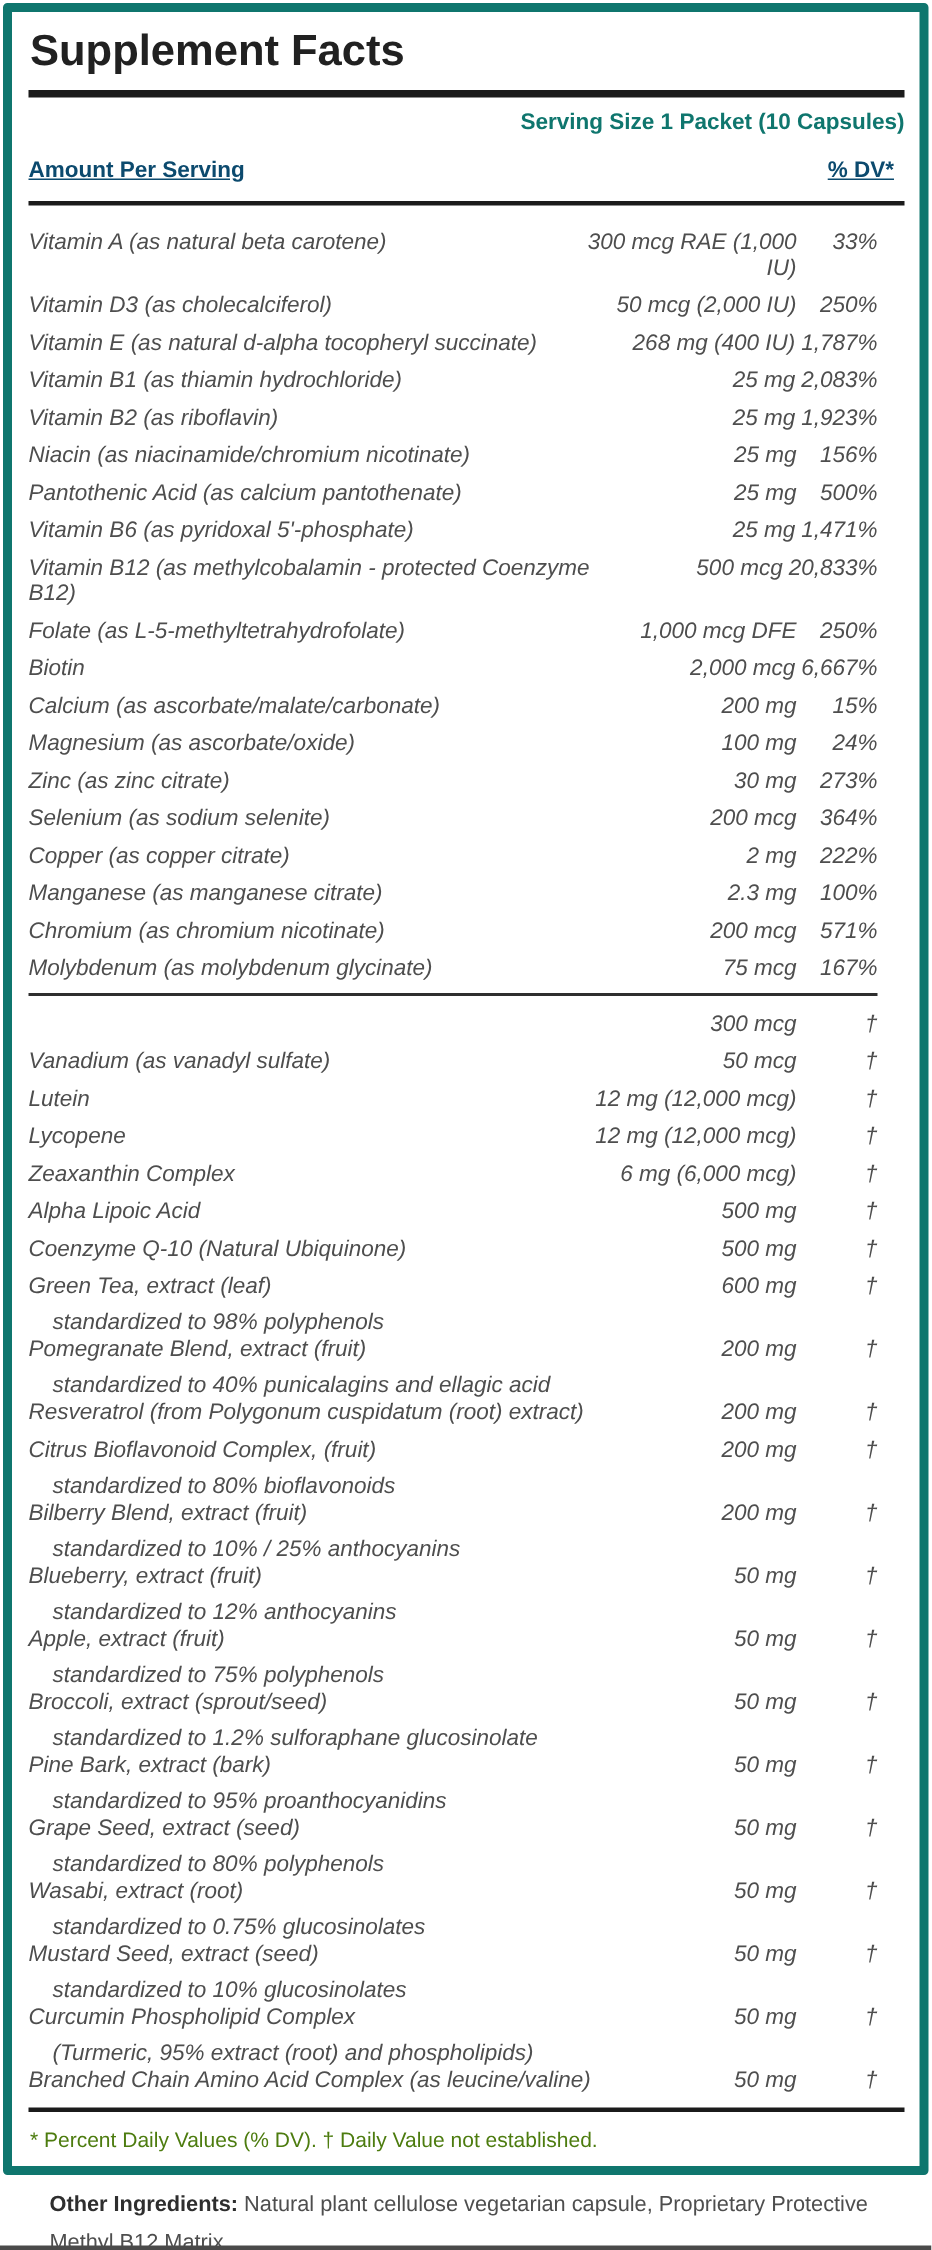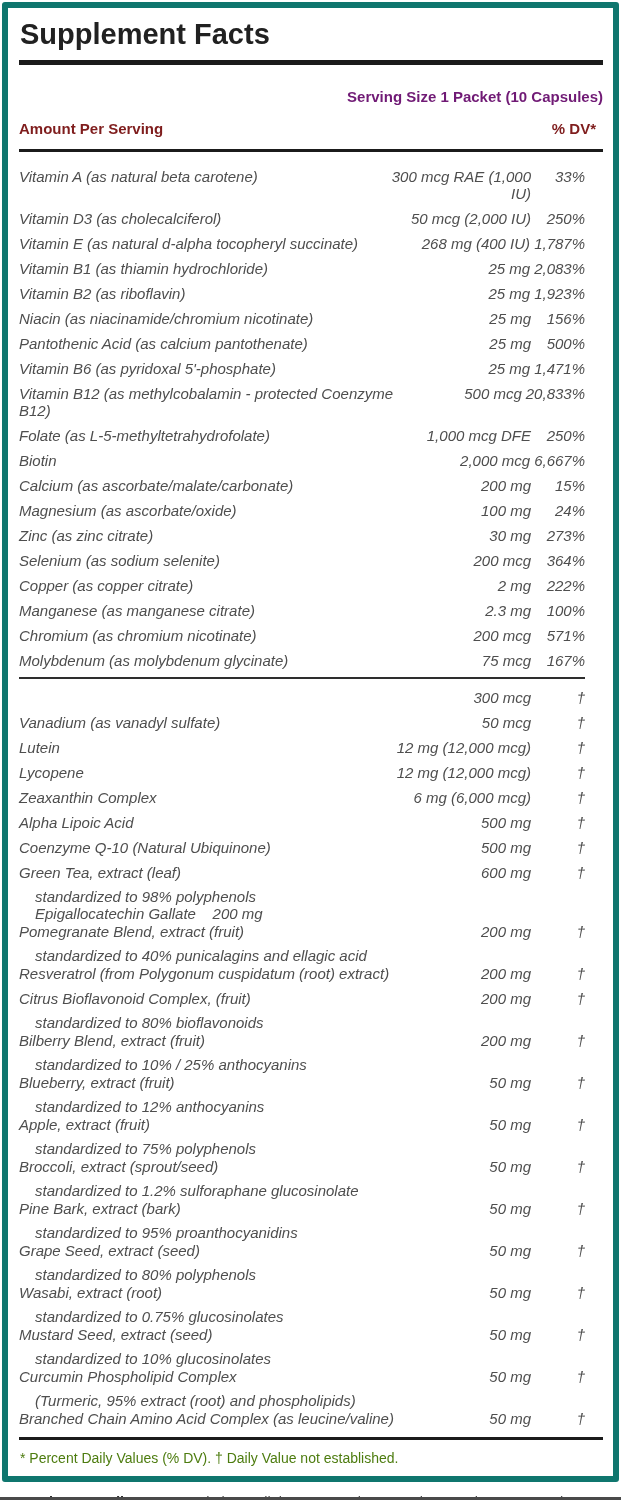"Serving Size 1 Packet (10" .serving { color: #701a75 -> #0f766e; margin-top: 21px -> 6px }
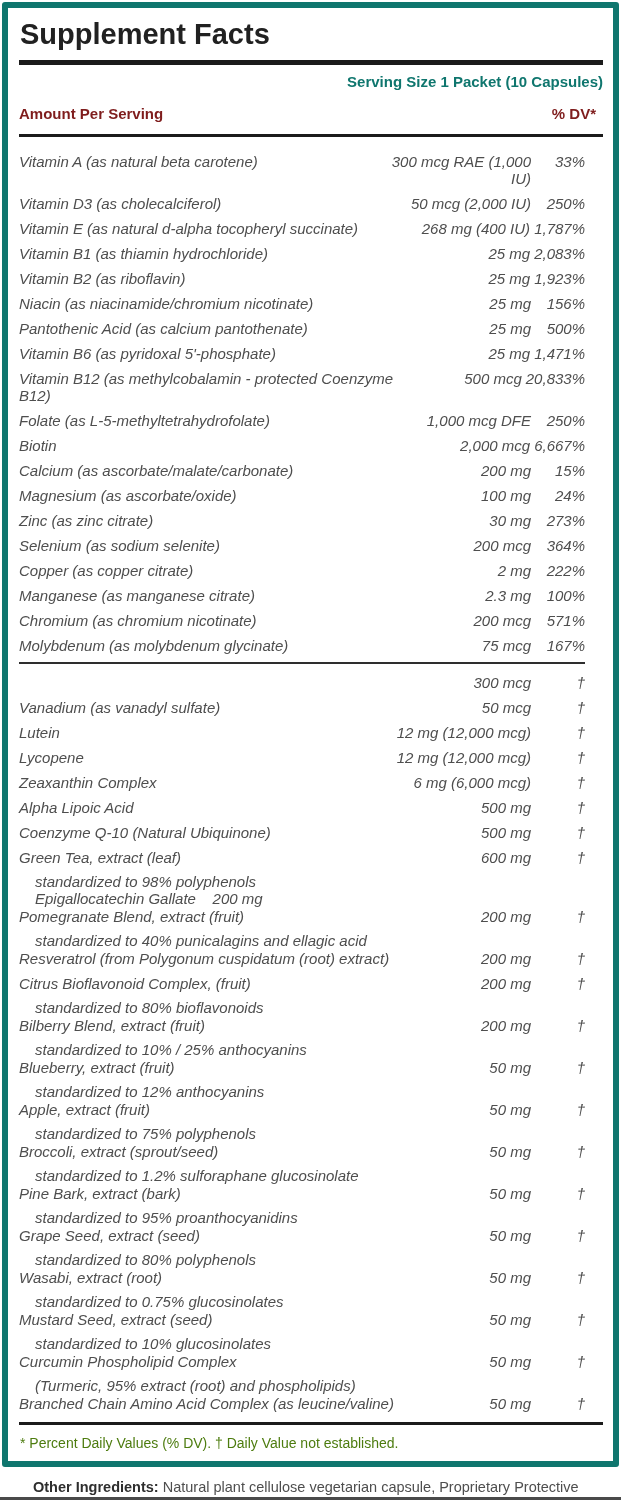"Amount Per Serving" .colhdr { color: #7f1d1d -> #0c4a6e; text-decoration: none -> underline }
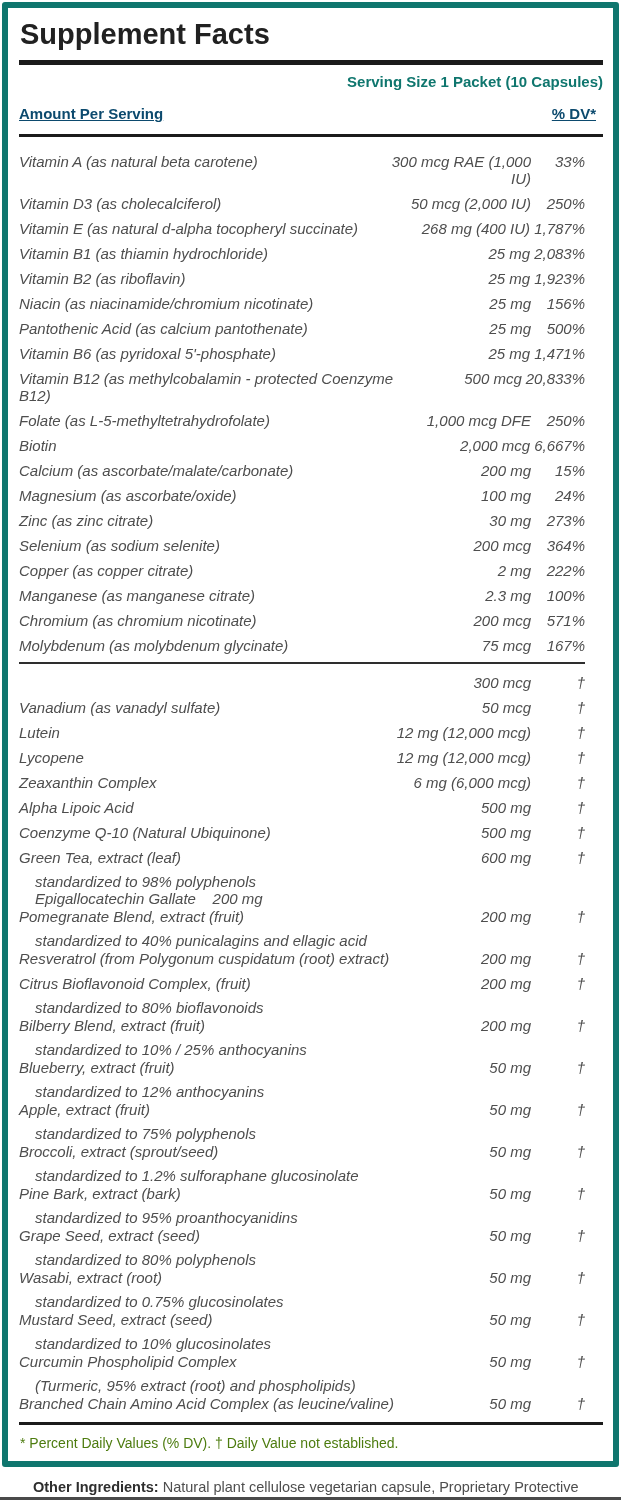"Epigallocatechin Gallate 200 mg" div.row { html: <div> <span>Epigallocatechin Gallate 200 mg</span> </div> -> none }
